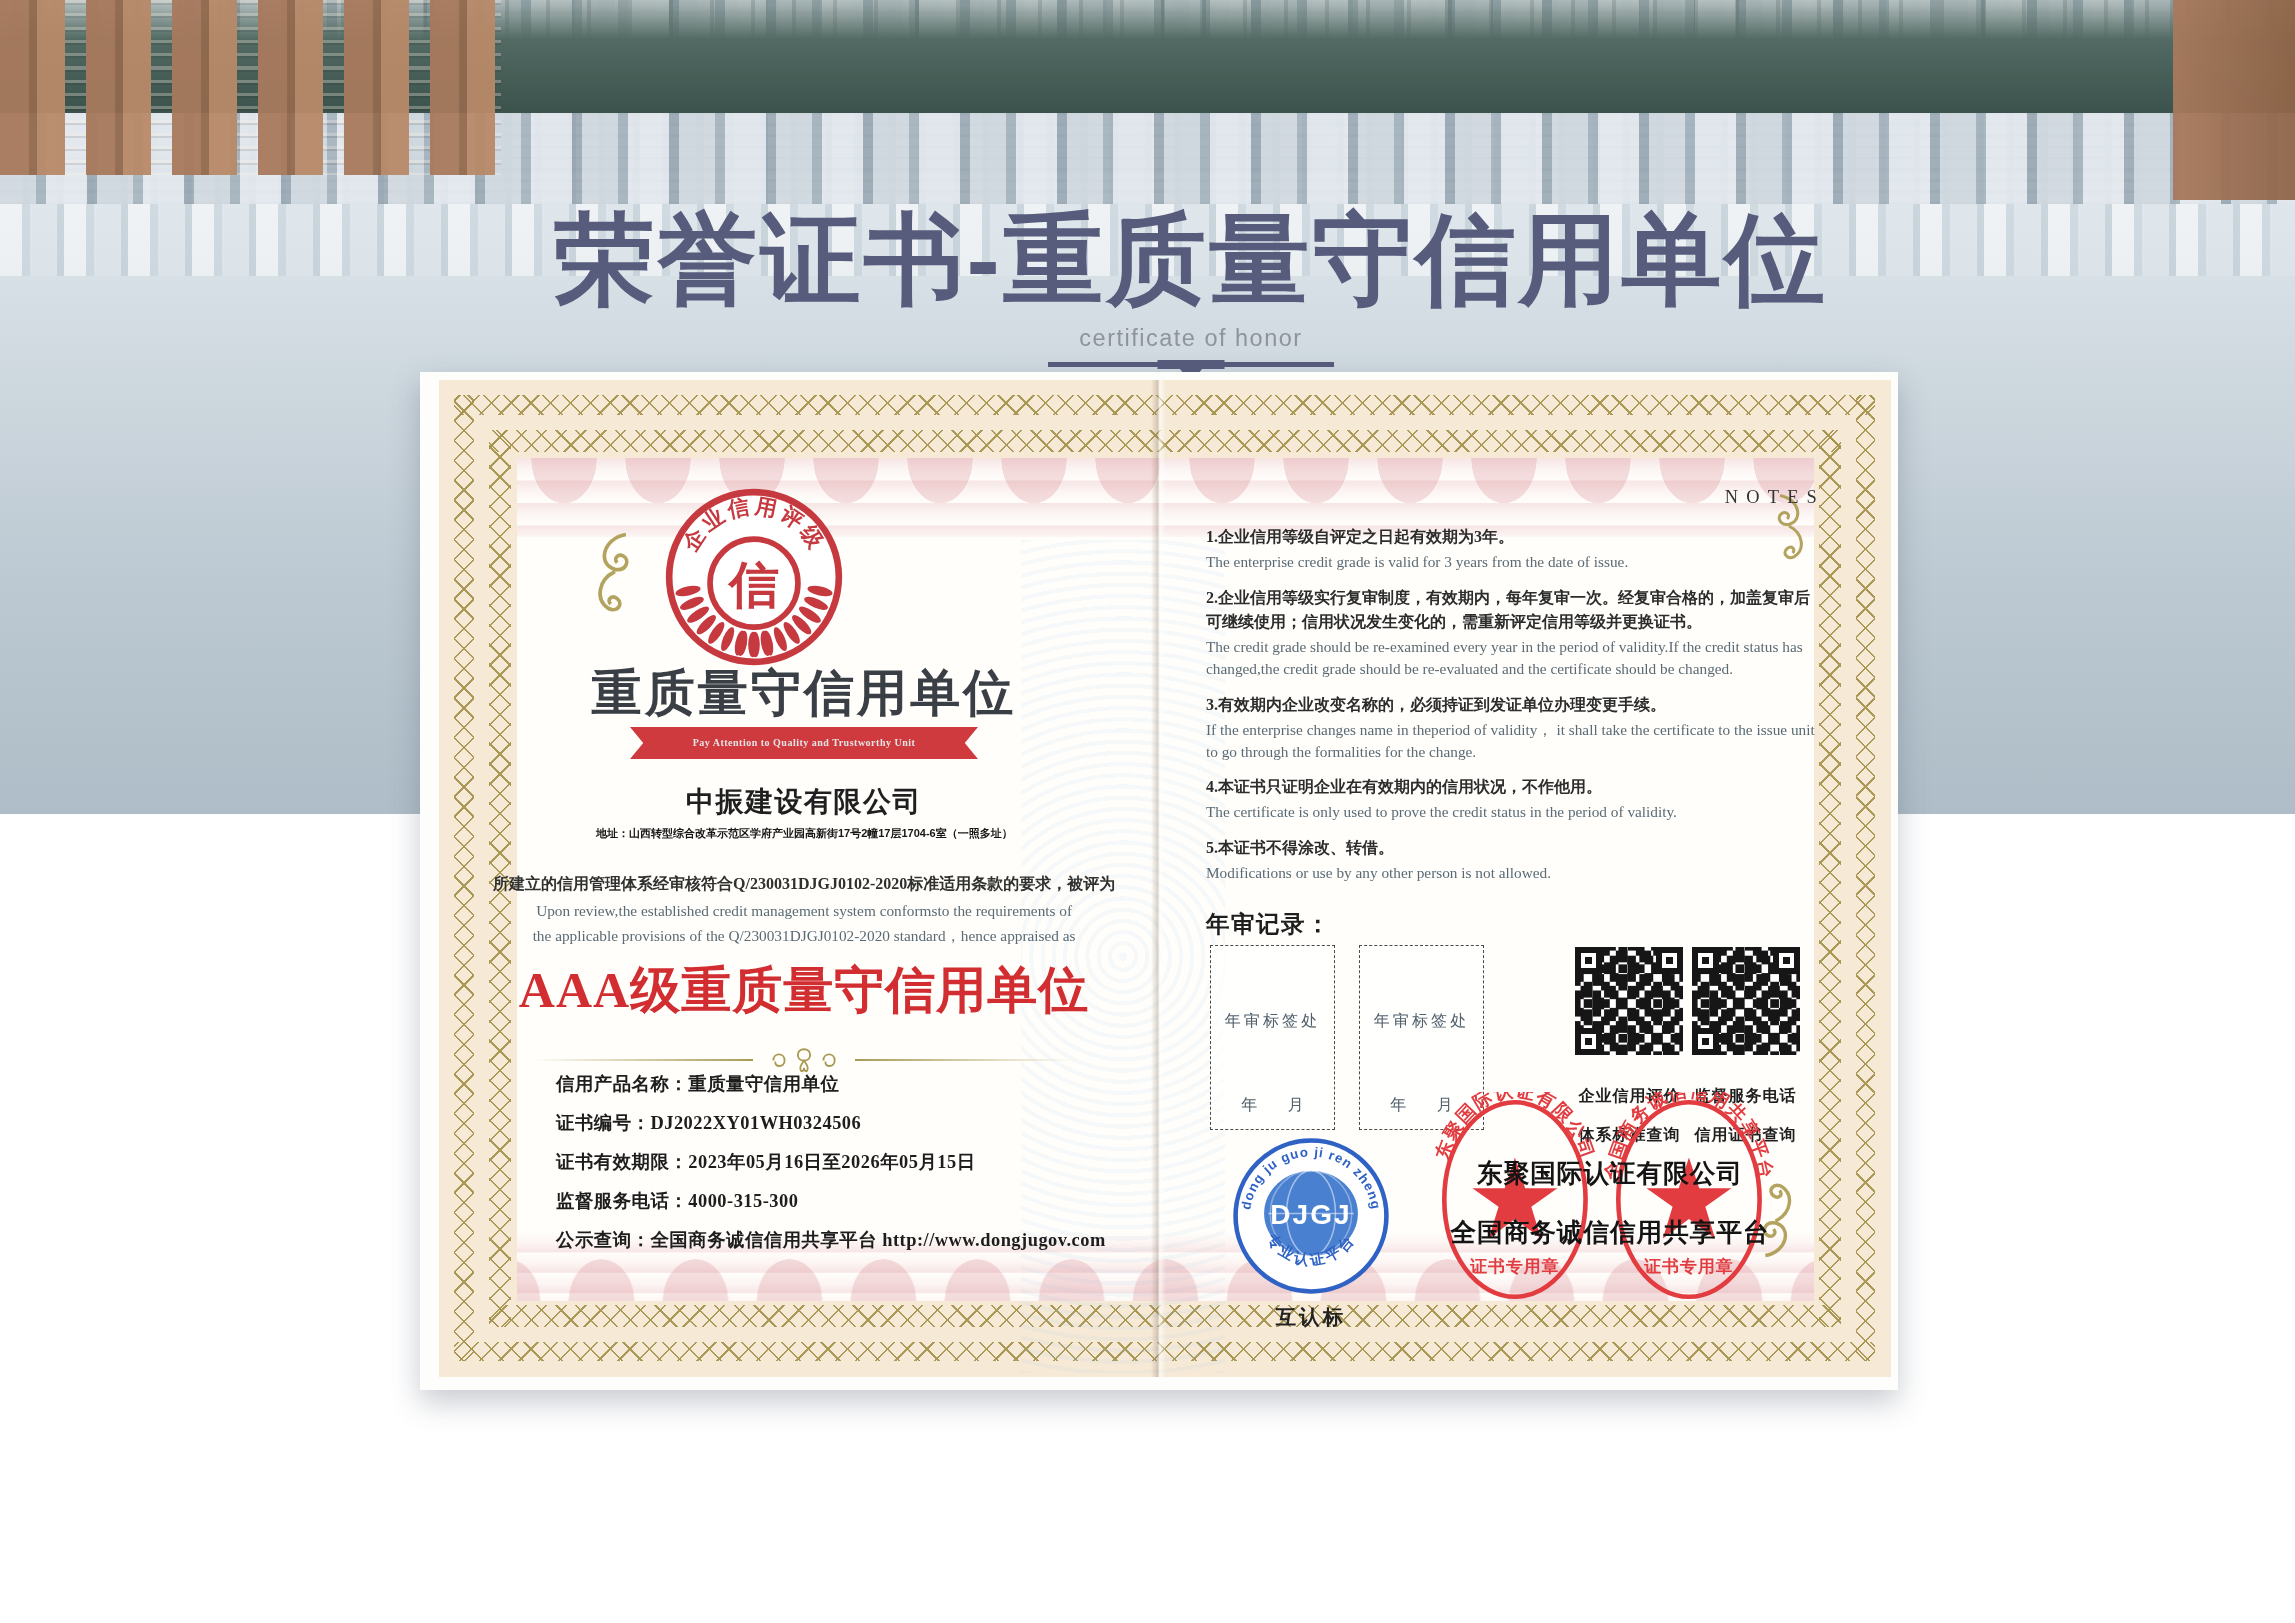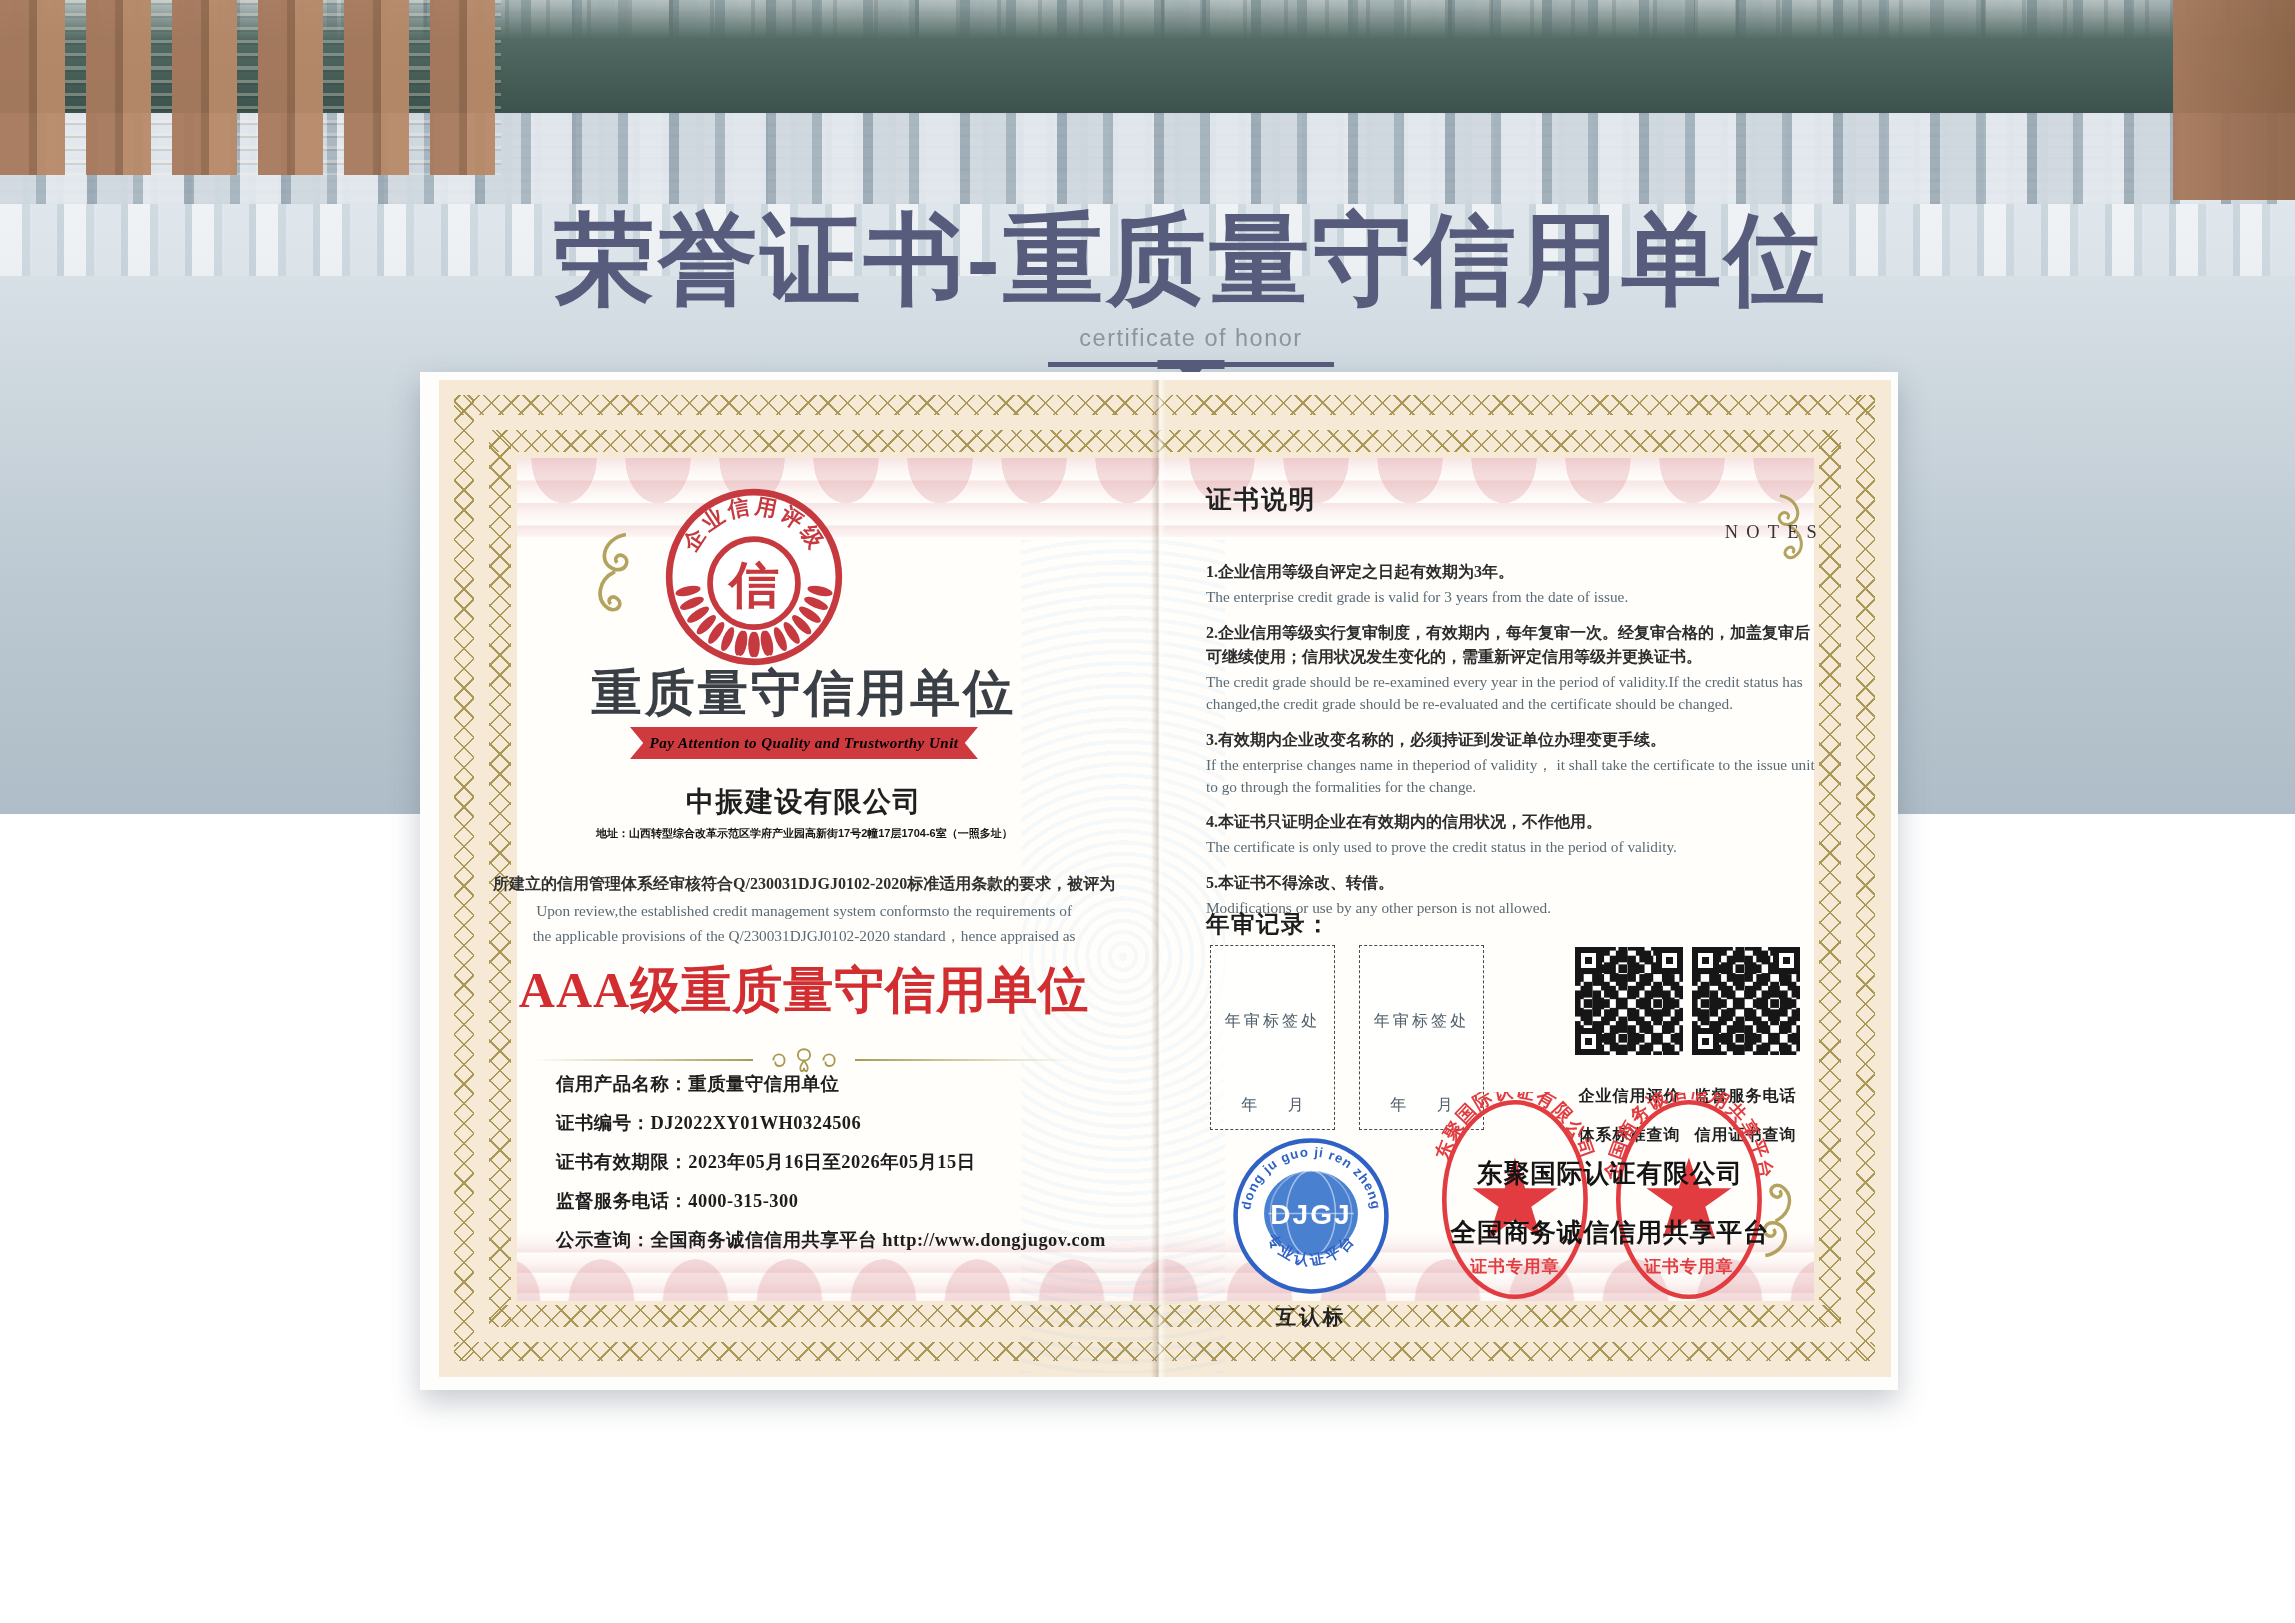"证书说明" div.notesZh { html: <div>证书说明</div> -> none }
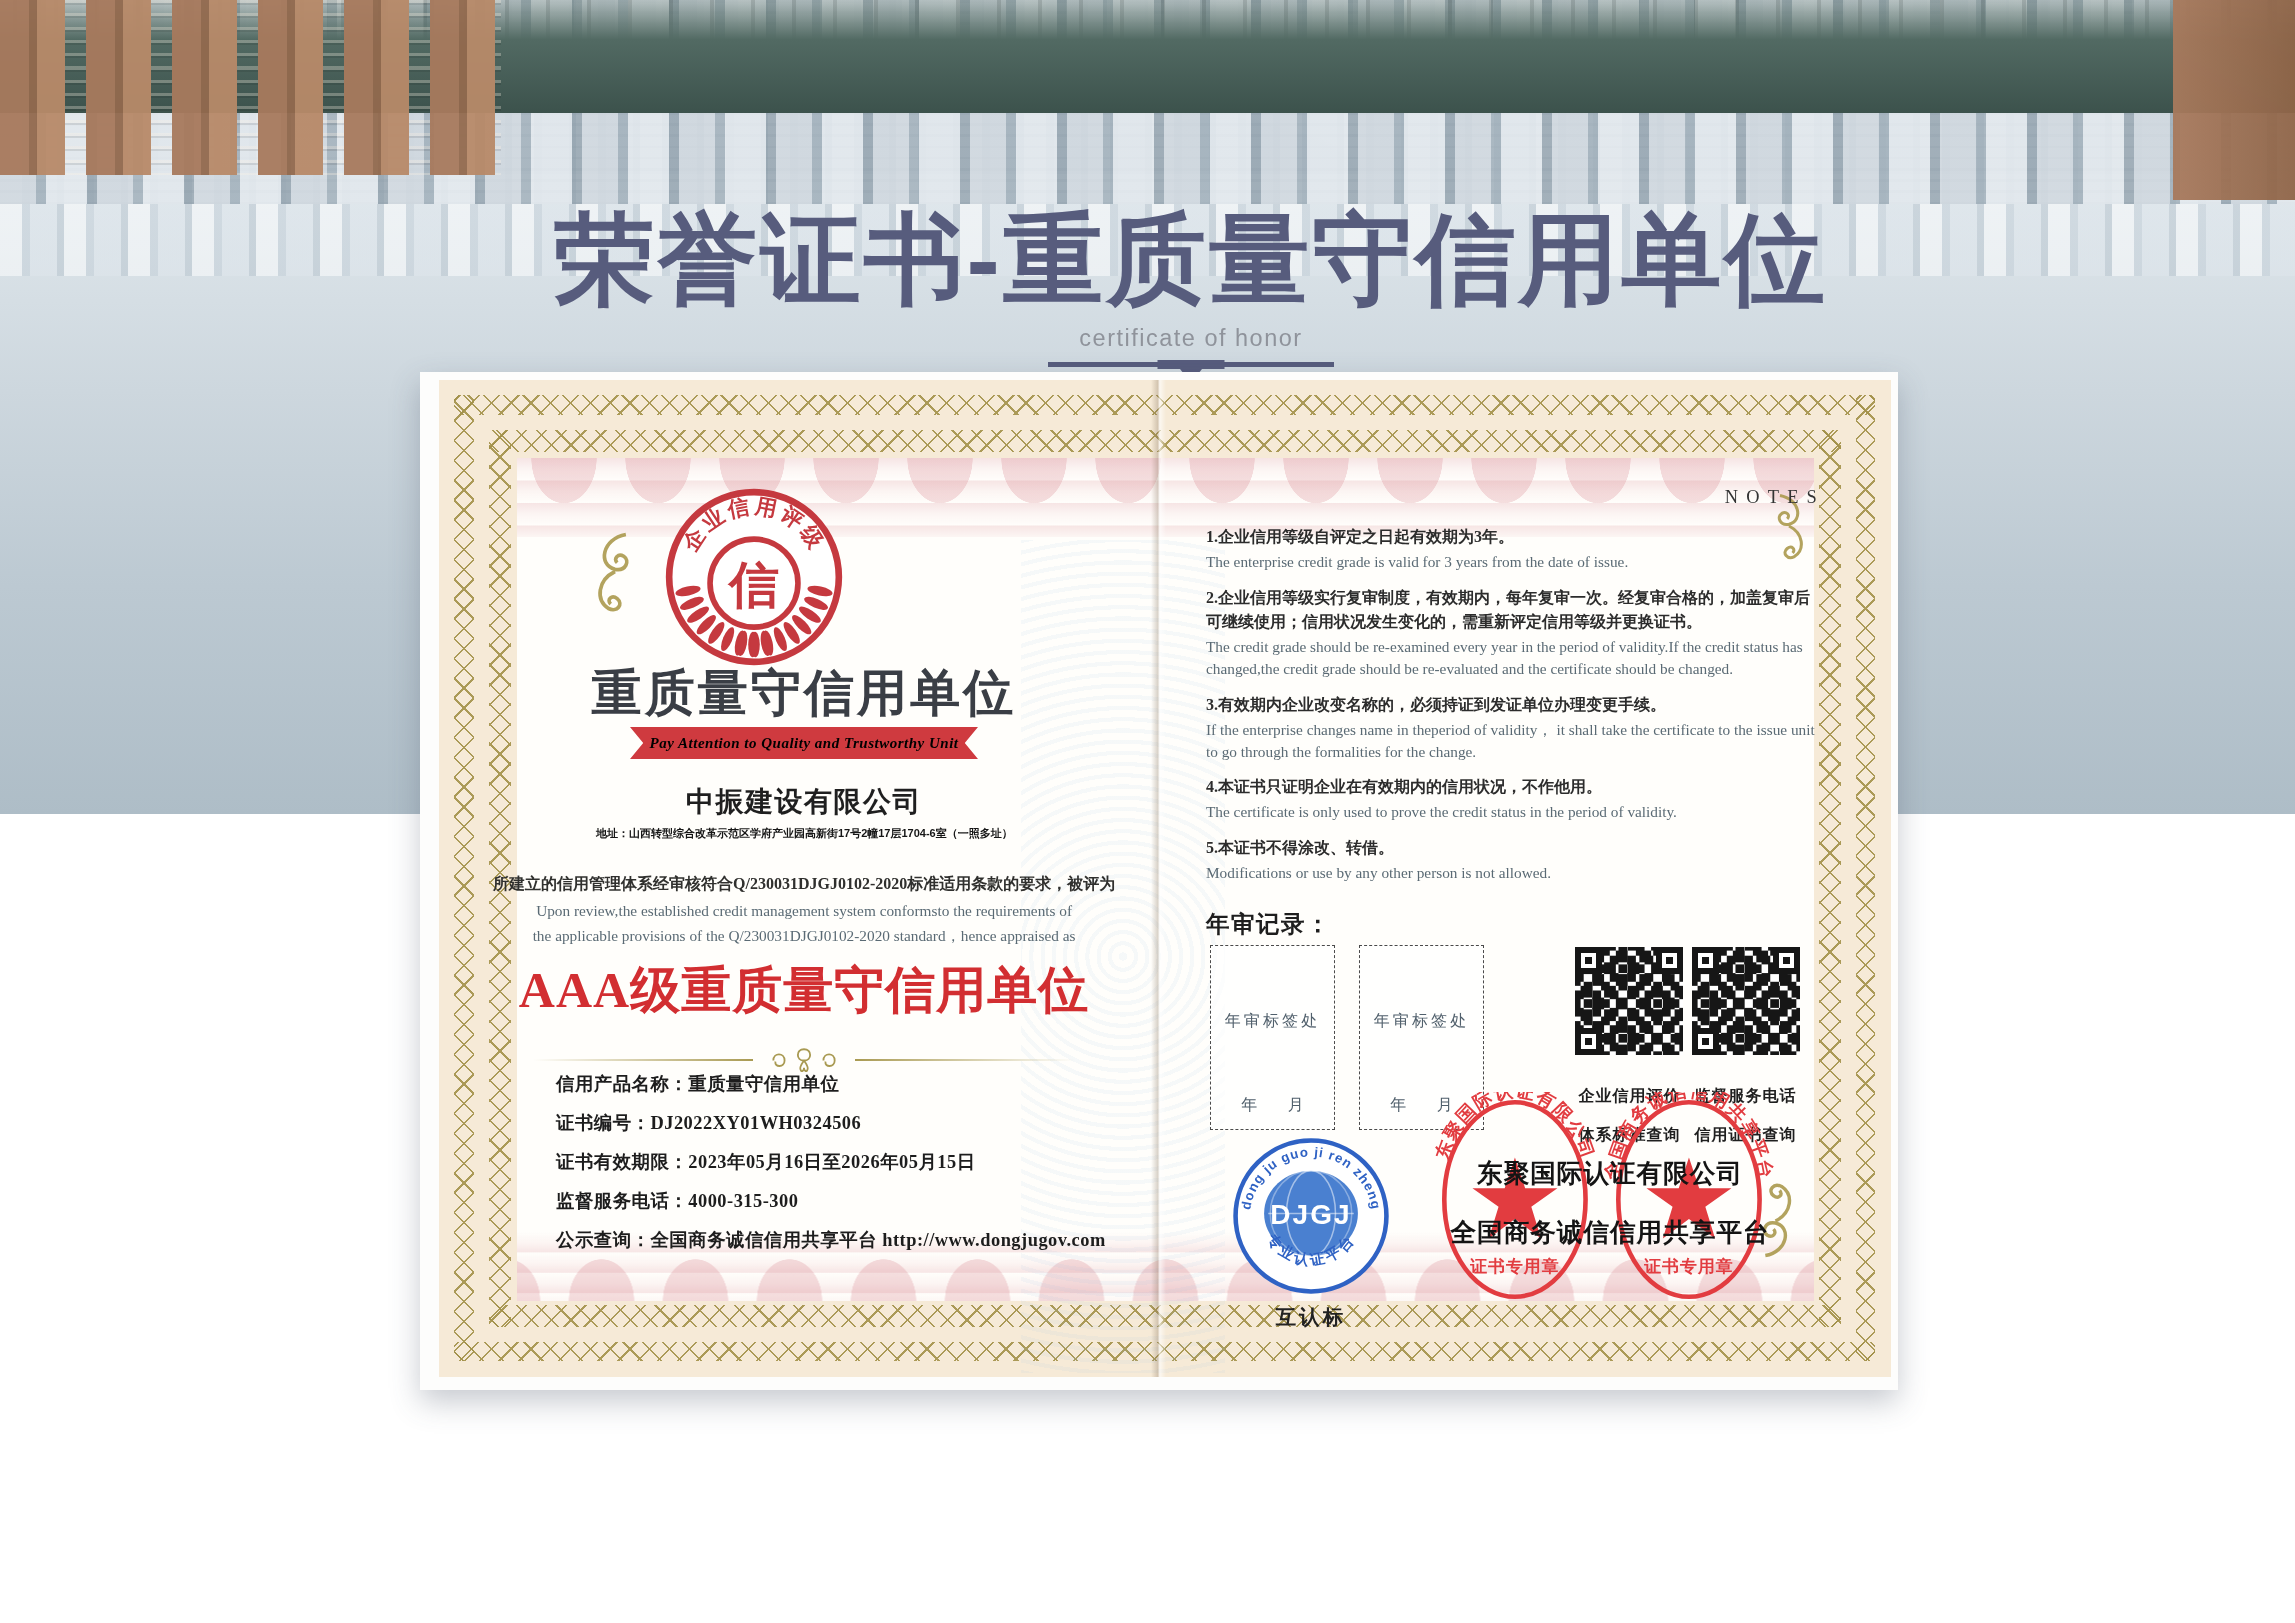"Pay Attention to Quality and" .ribbon span { color: #000000 -> #e5e5e5; font-size: 15px -> 10px; font-style: italic -> none }
